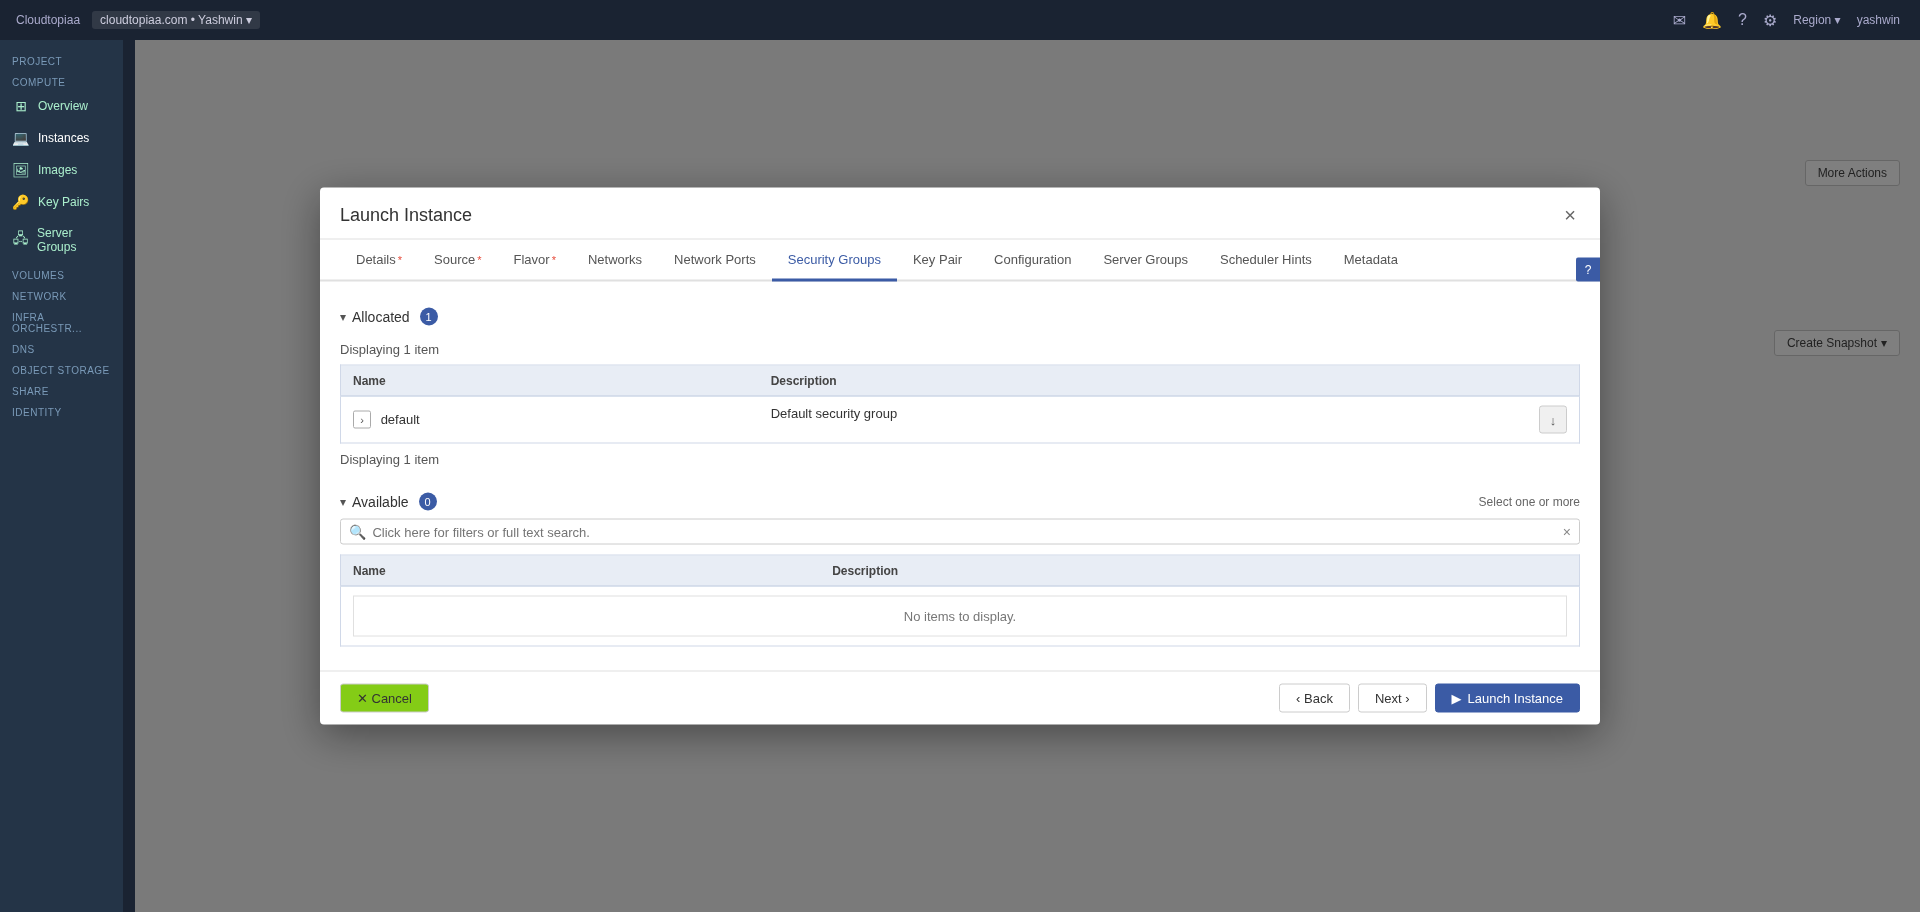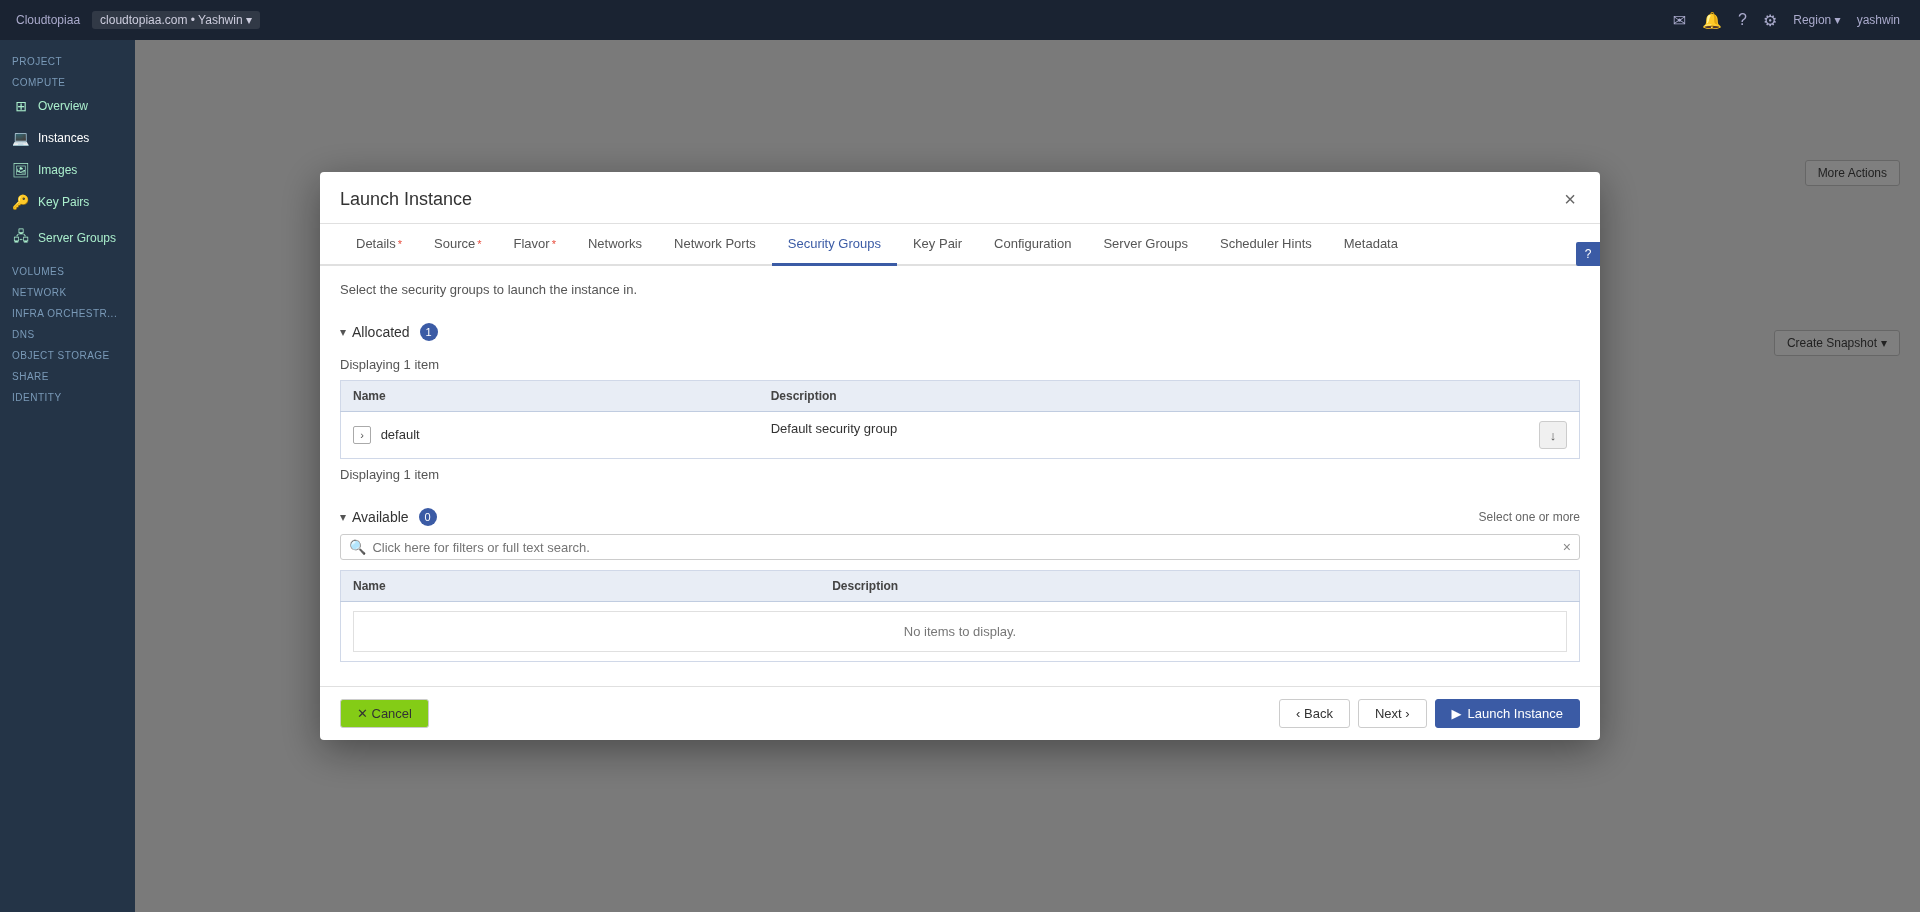"PROJECT" .sidebar { width: 135px -> 123px }
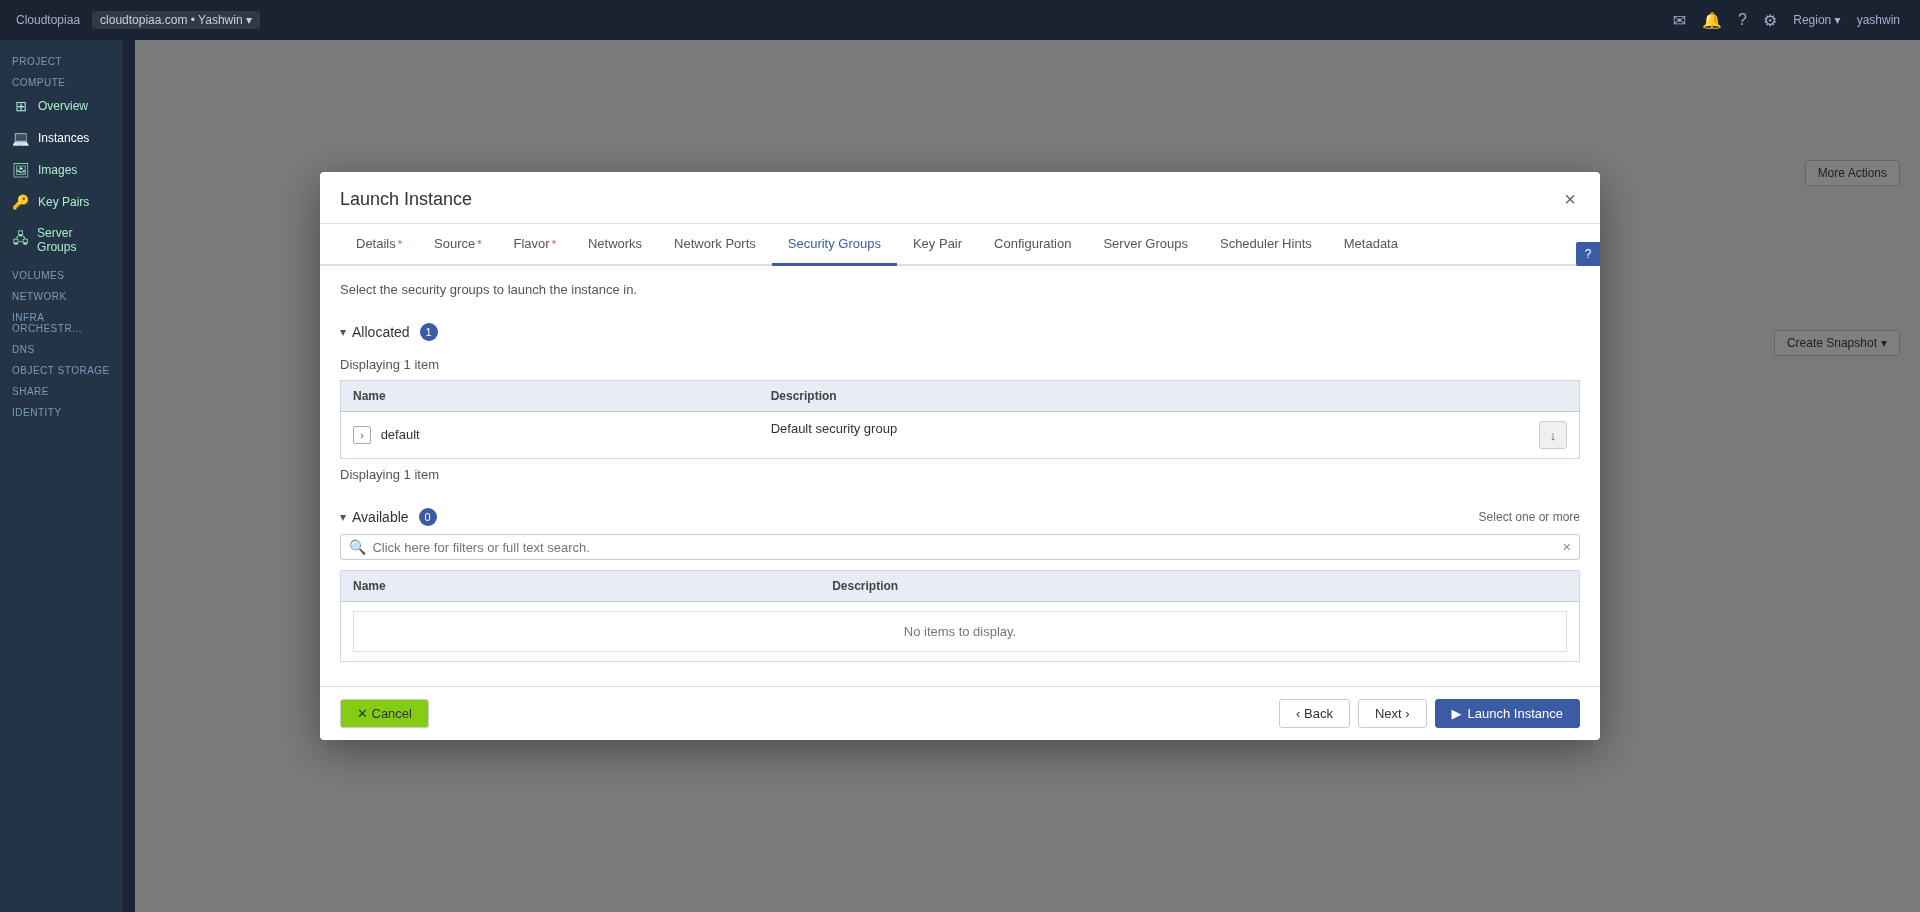"Select the security groups to" p.section-desc { html: <p>Select the security groups to launch the instance in.</p> -> none }
